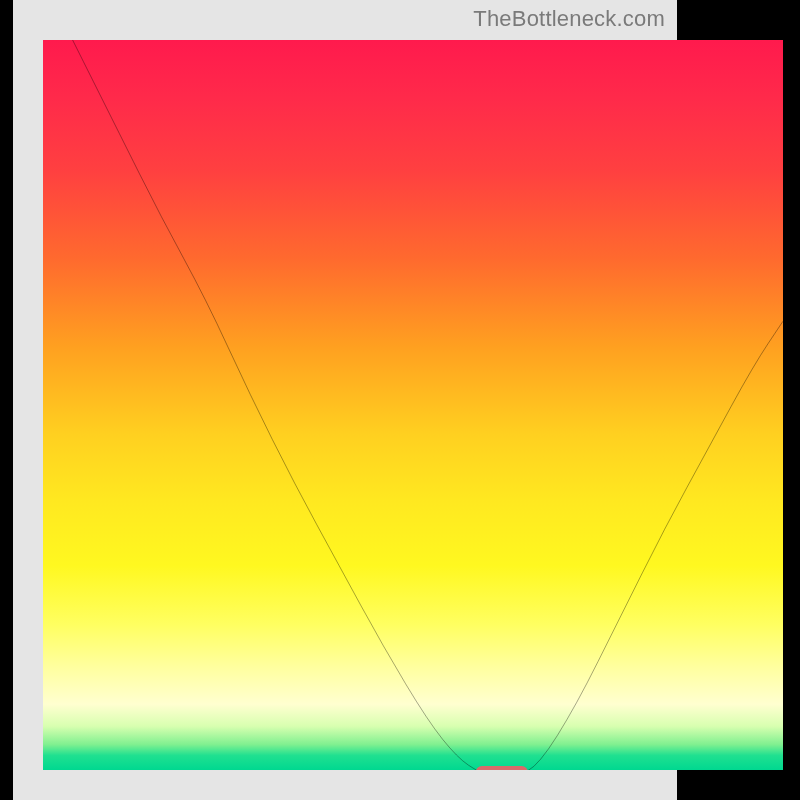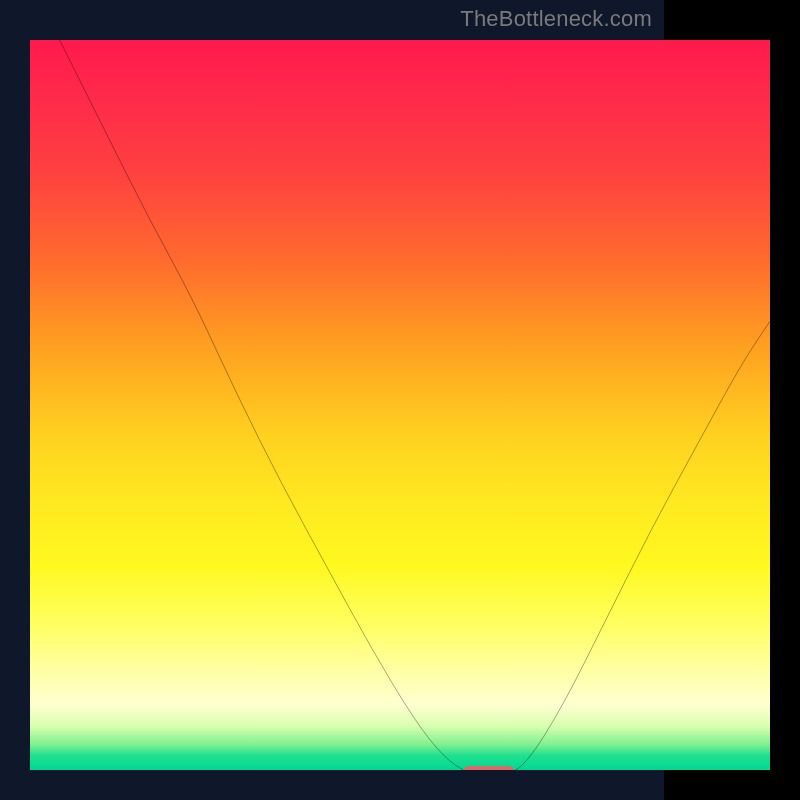"TheBottleneck.com" .frame { background: #0f172a -> #e5e5e5; left: 0 -> 13px }
